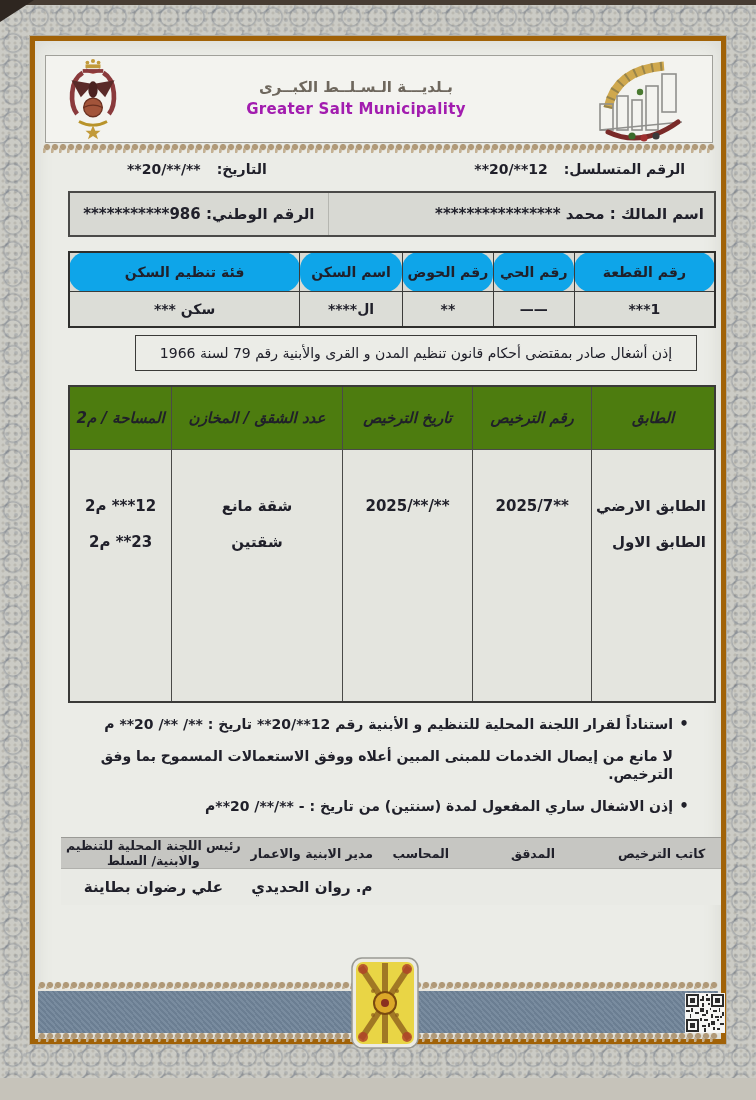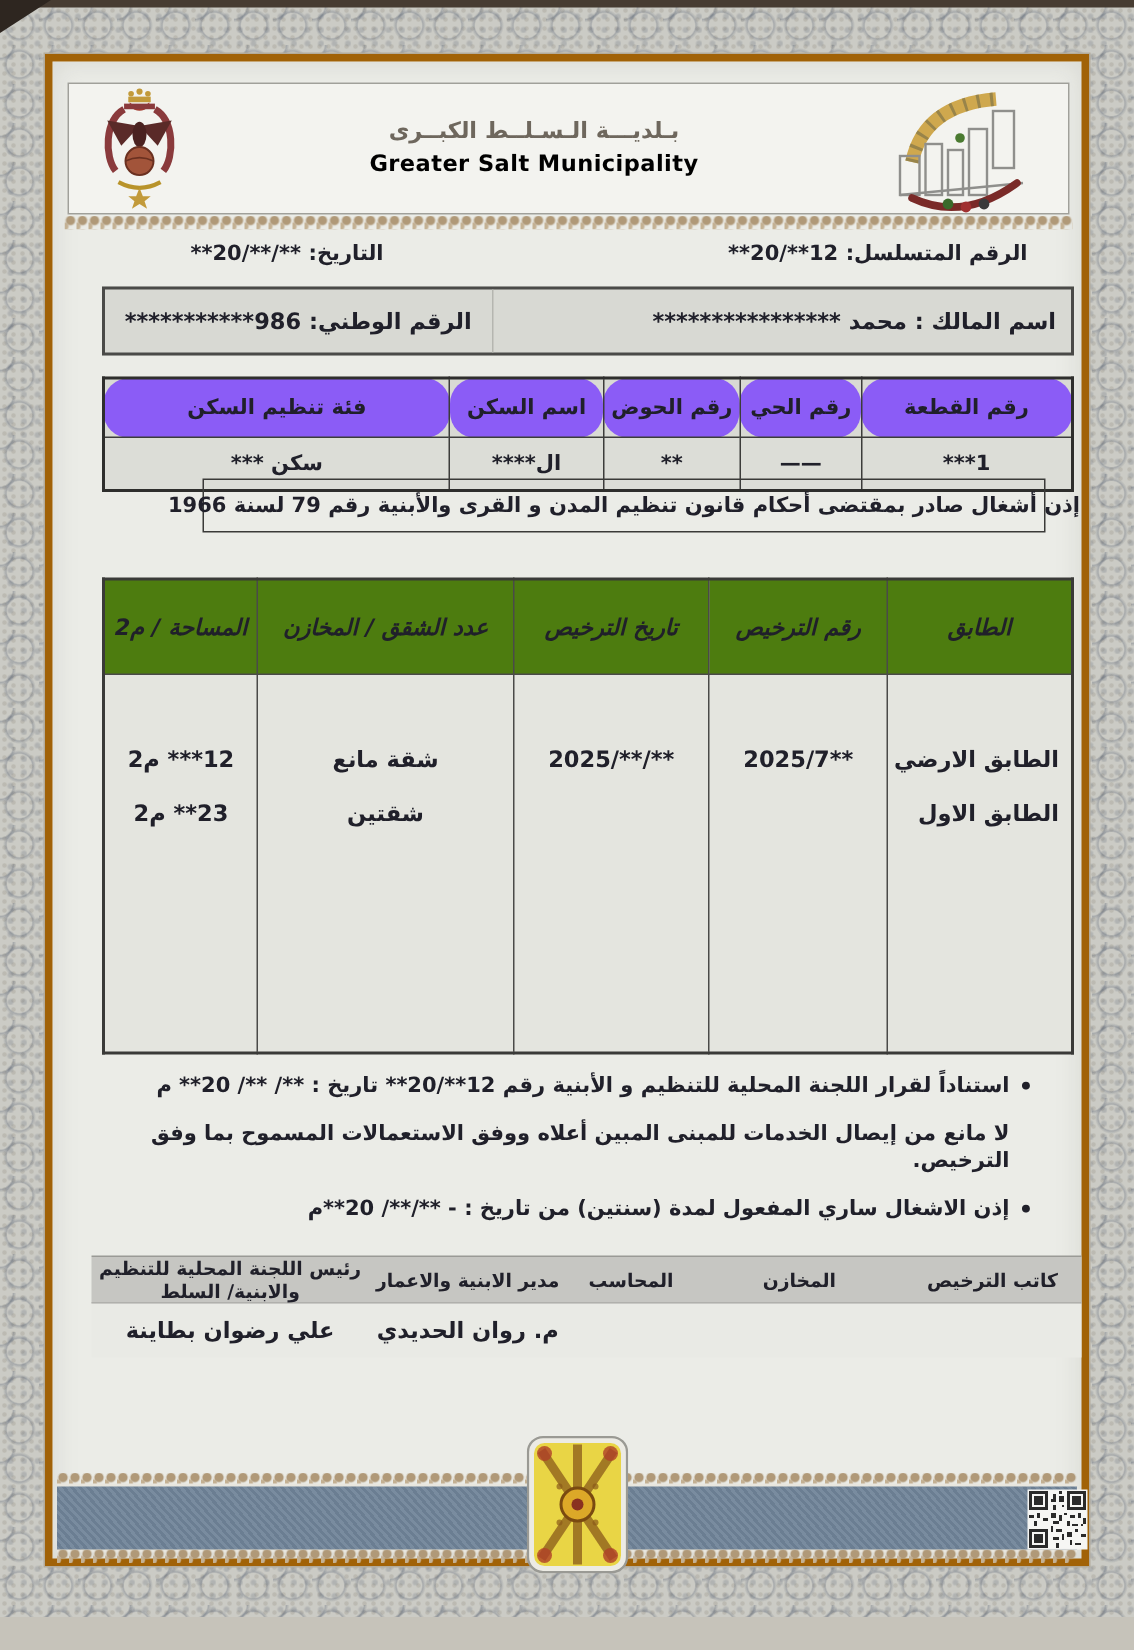"Greater Salt Municipality" .muni-en { color: #000000 -> #a21caf }
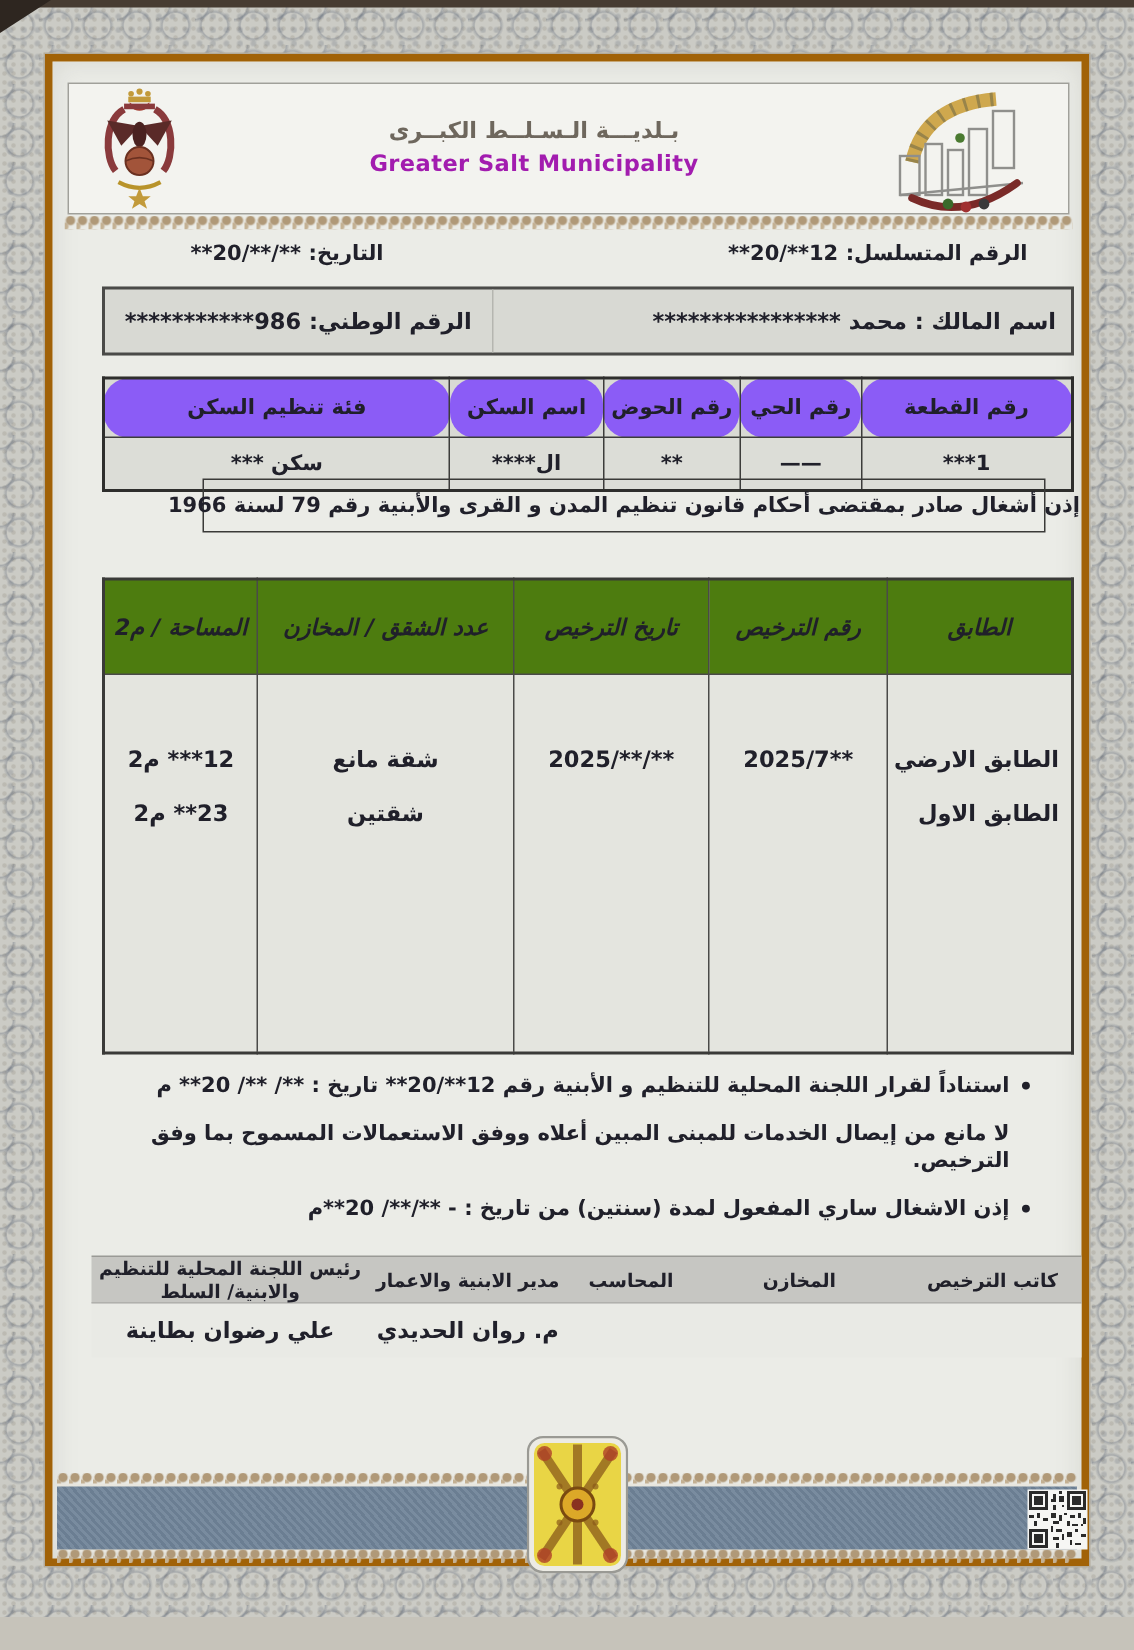"التاريخ:" .pair .lbl { margin-left: 5px -> 16px }
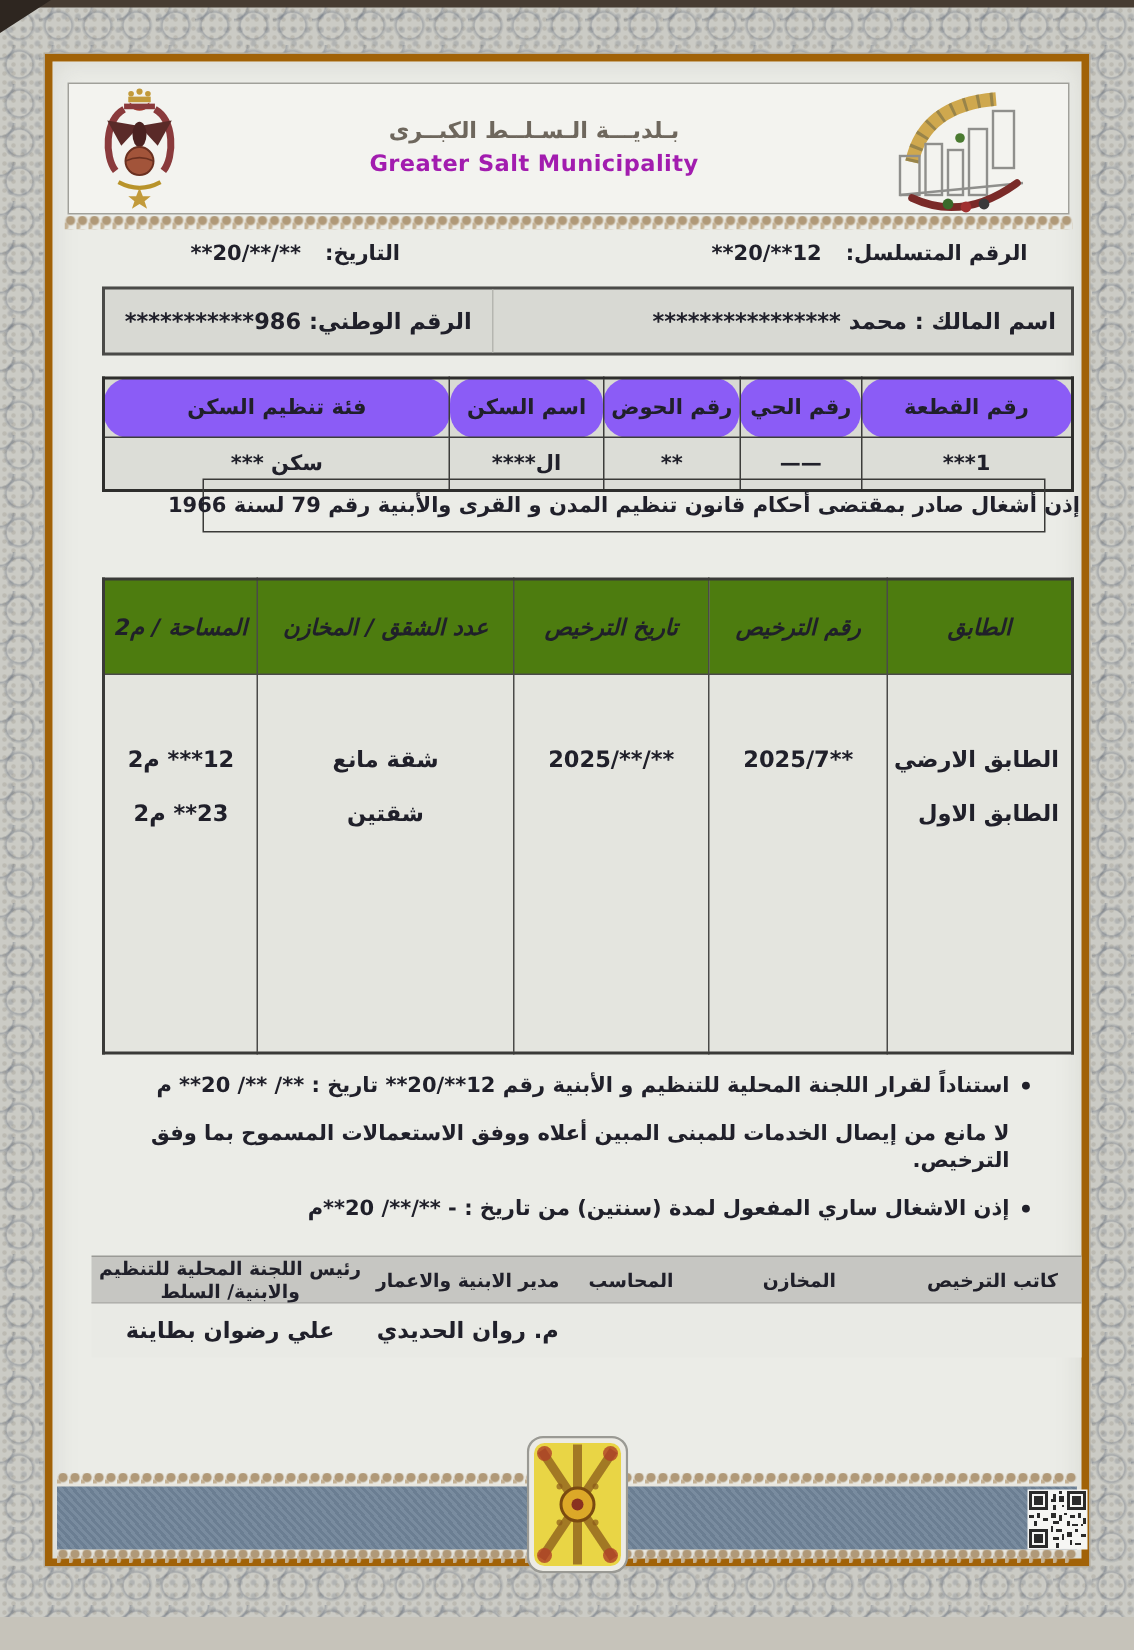"فئة تنظيم السكن" .plot-table th { background: #8b5cf6 -> #0ea5e9 }
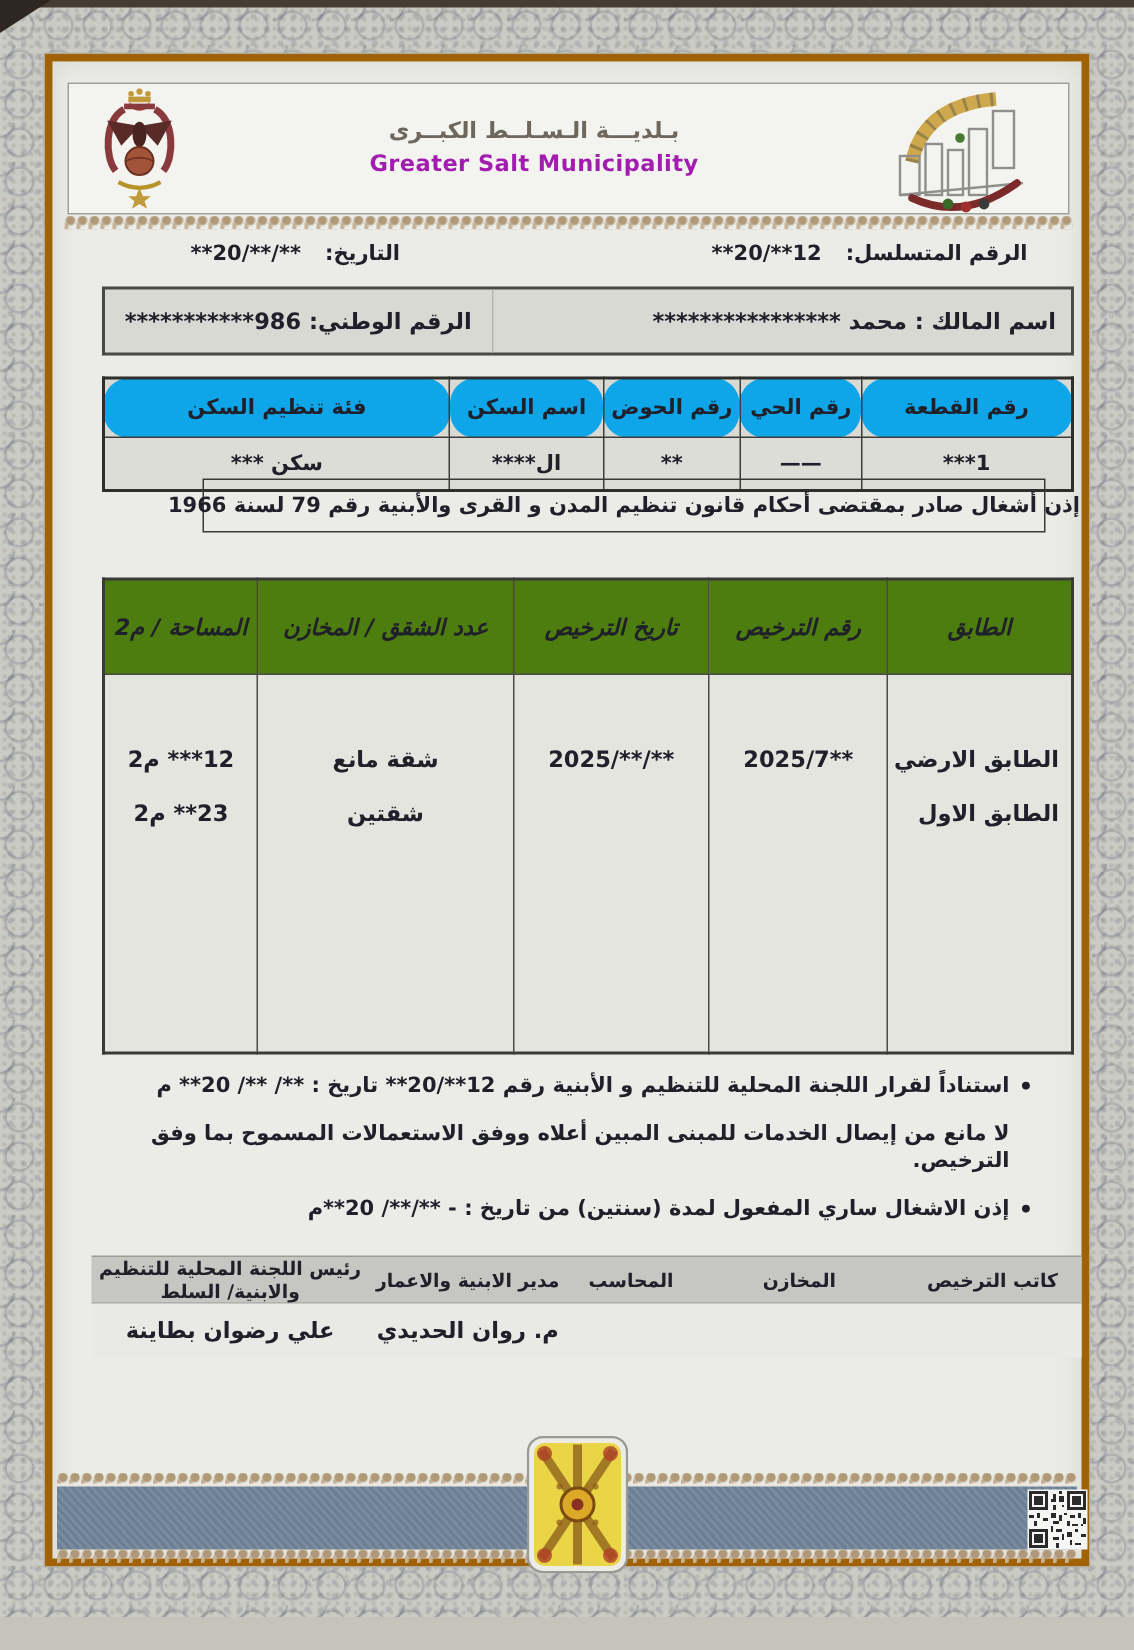"إذن أشغال صادر بمقتضى أحكام" .law-box { font-weight: bold -> normal; top: 278px -> 294px }
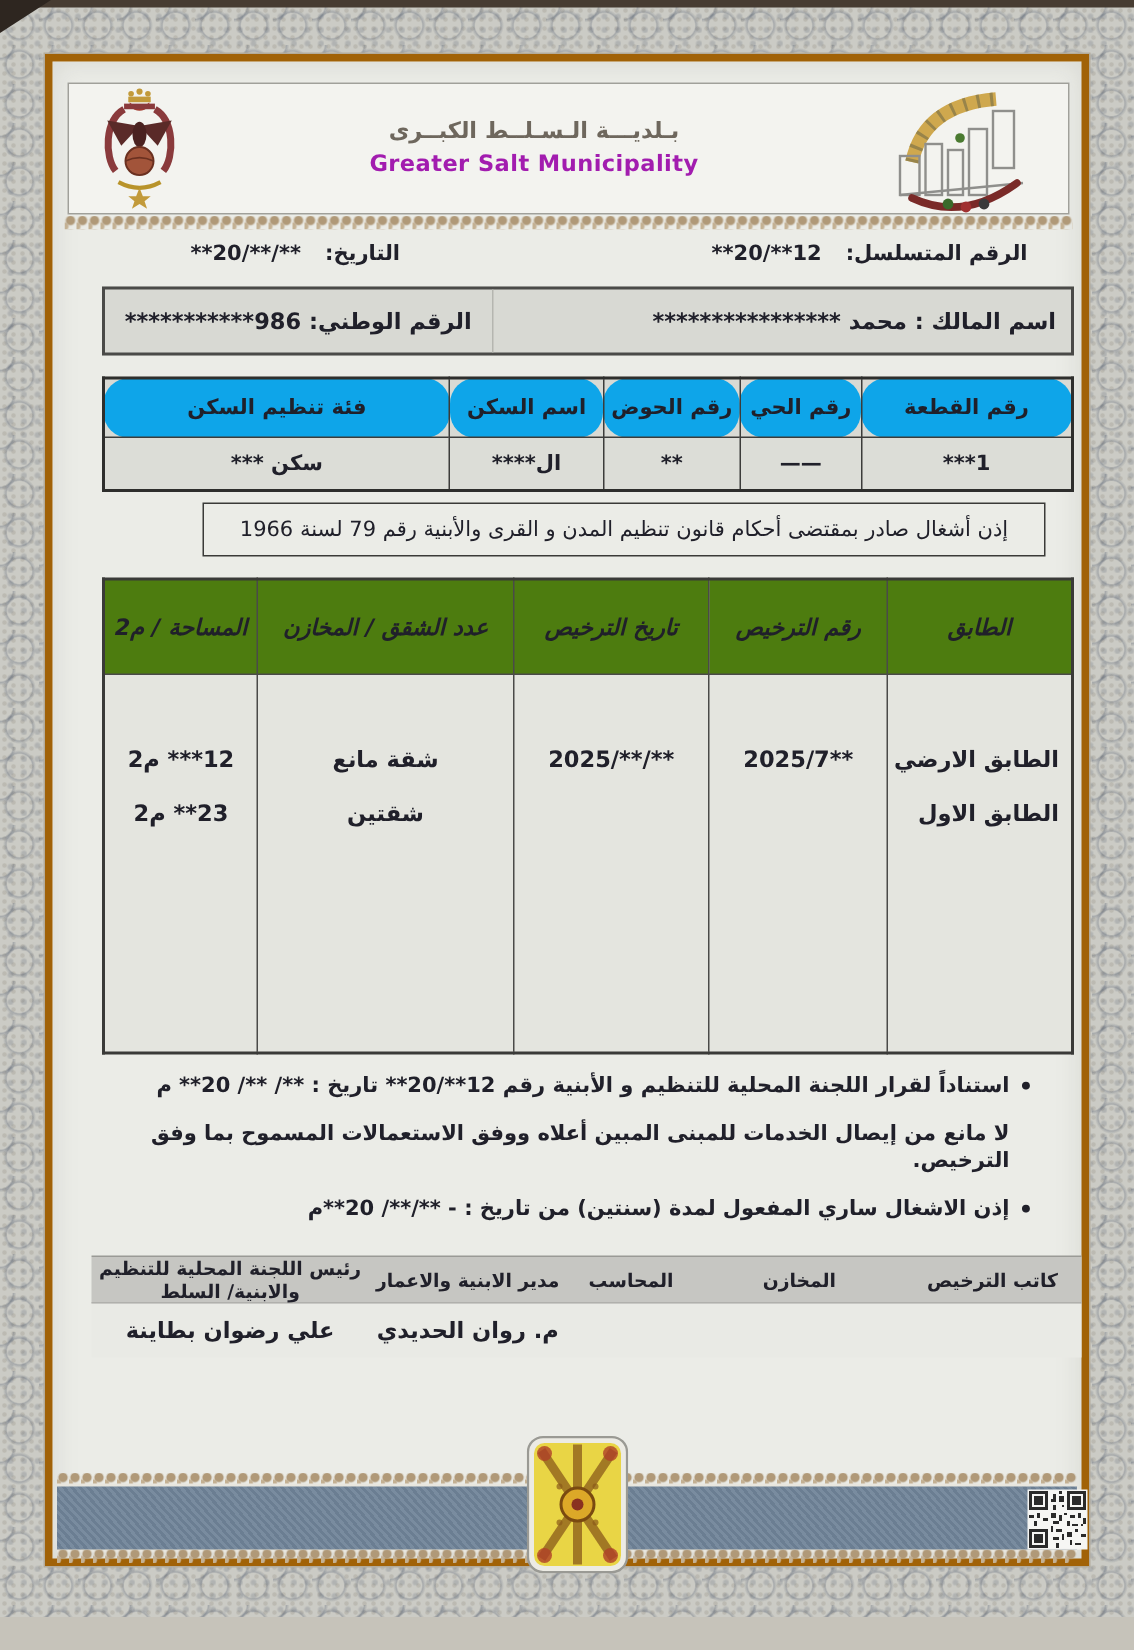"المخازن" th { text: المخازن -> المدقق }
